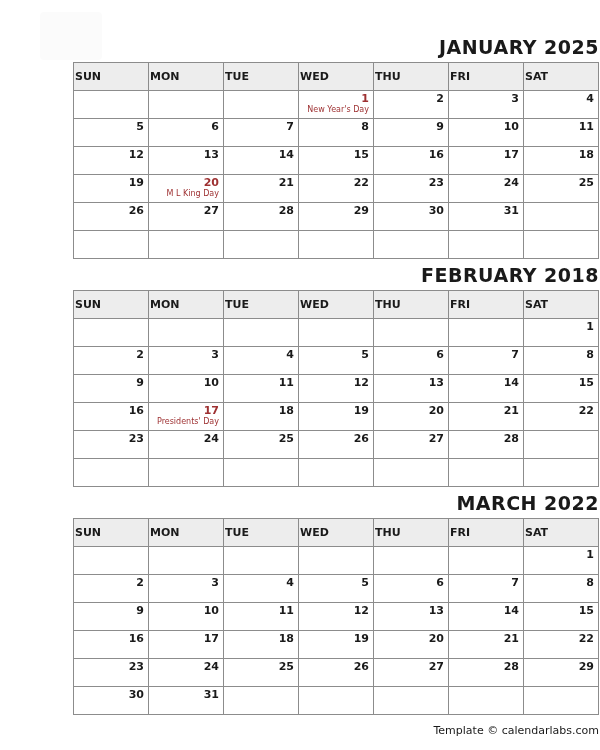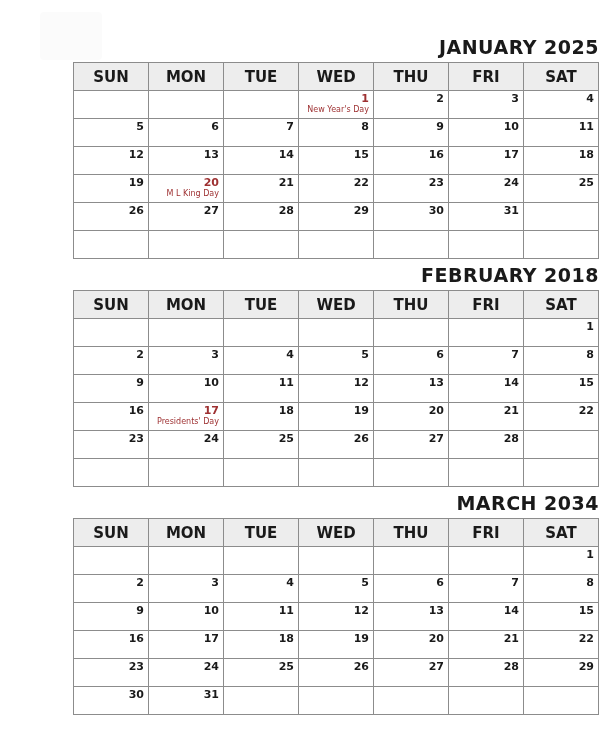"SUN" table.cal th { font-size: 15px -> 11px; text-align: center -> left }
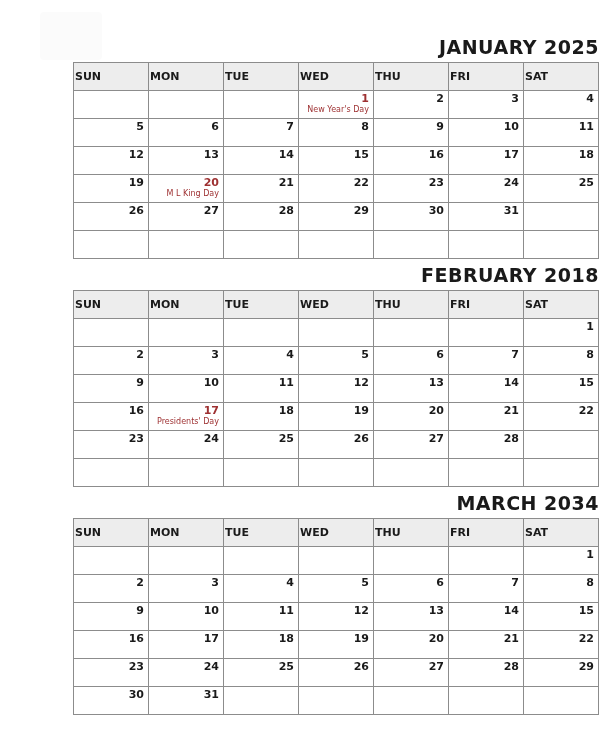"MARCH 2034" div.month-title { text: 2034 -> 2022 }
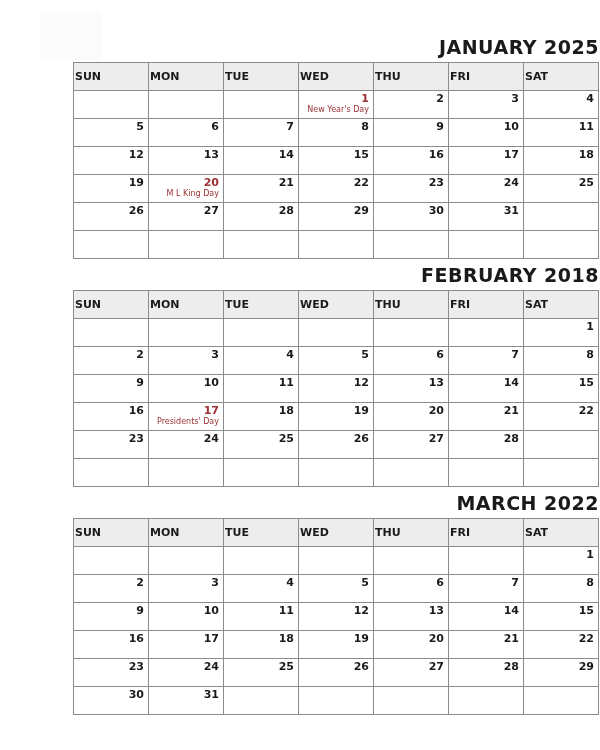"Template © calendarlabs.com" div.footer { html: none -> <div>Template © calendarlabs.com</div> }
